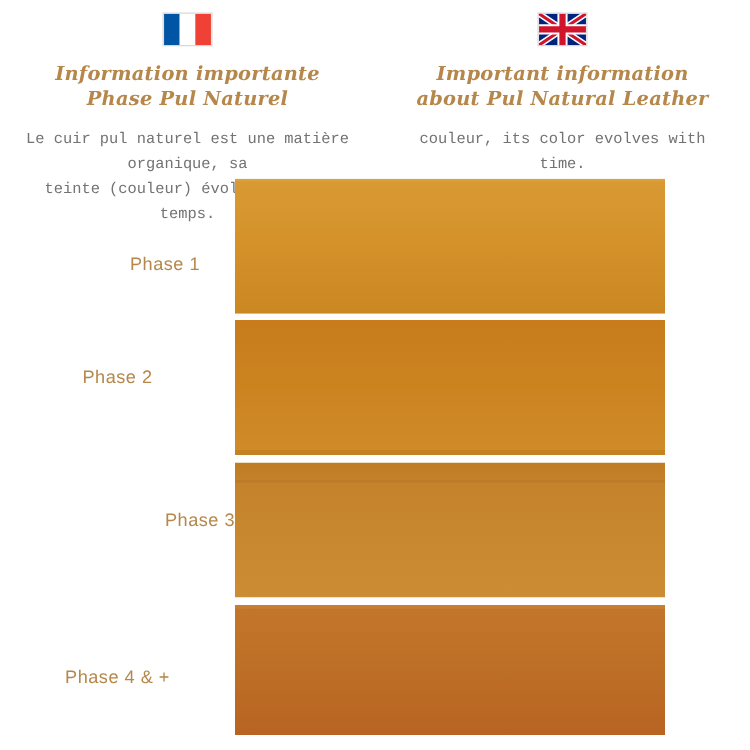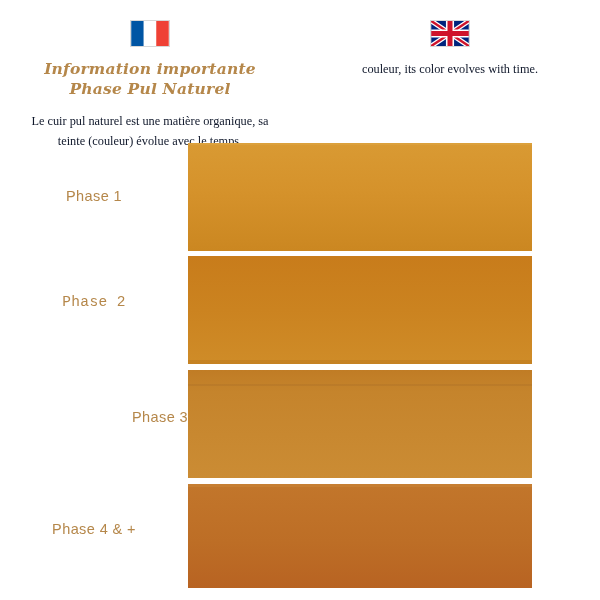"Information importante" .header { padding-top: 20px -> 10px }
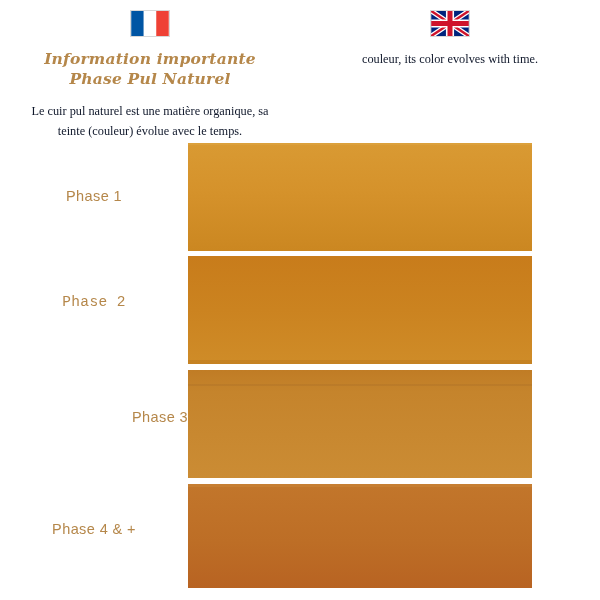"Important information" div.title { html: none -> <div> <span>Important information</span> <span>about Pul Natural Leather</span> </div> }
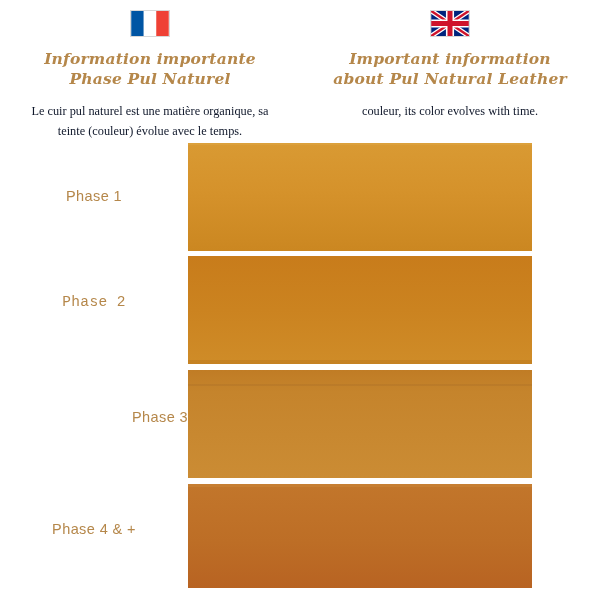"Le cuir pul naturel est" .subtitle { color: #0f172a -> #737373; font-family: Liberation Serif, serif -> Liberation Mono, monospace }
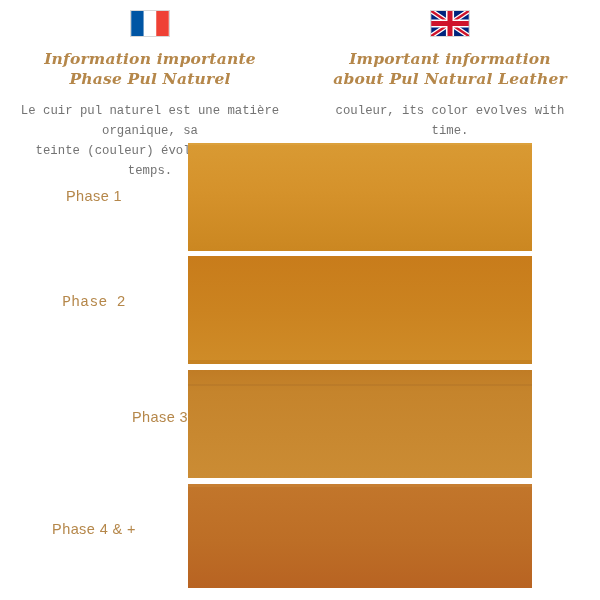"Phase 1" .pl1 { margin-left: none -> 38px; top: 188px -> 204px }
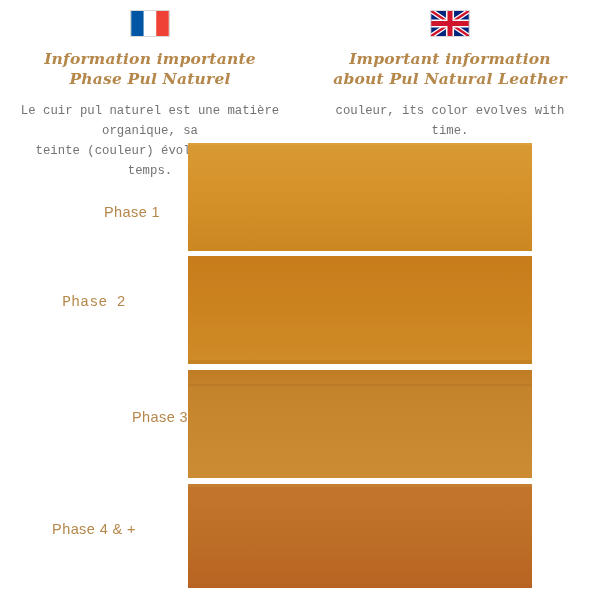"Phase 2" .pl2 { font-family: Liberation Mono, monospace -> none }
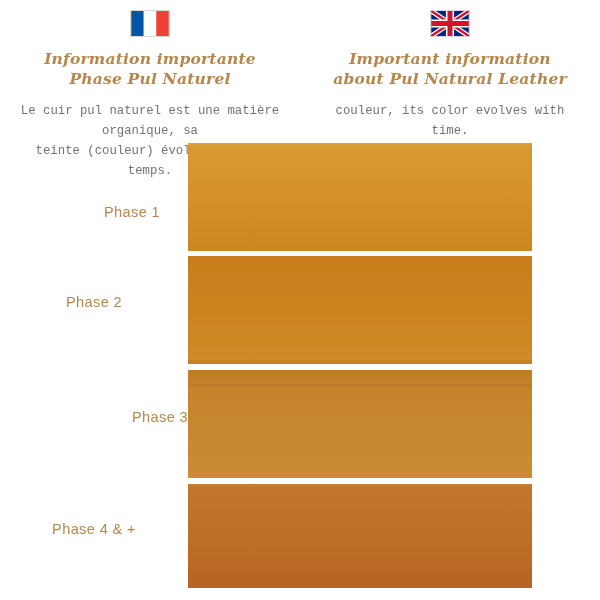"Phase 4 & +" .pl4 { top: 521px -> 534px }
